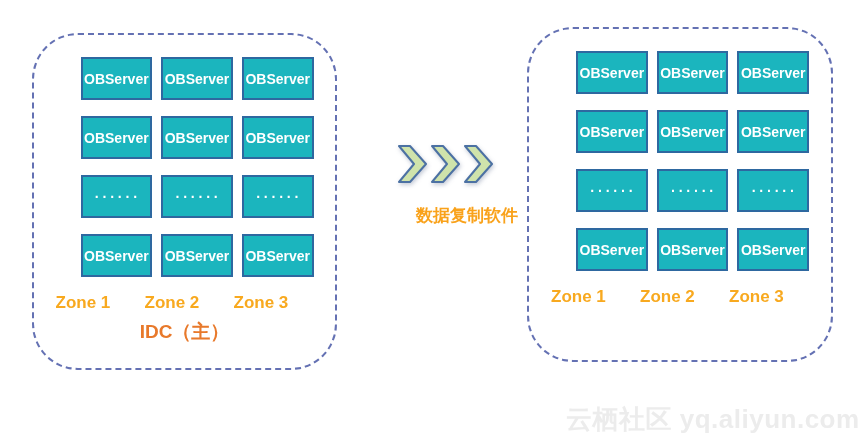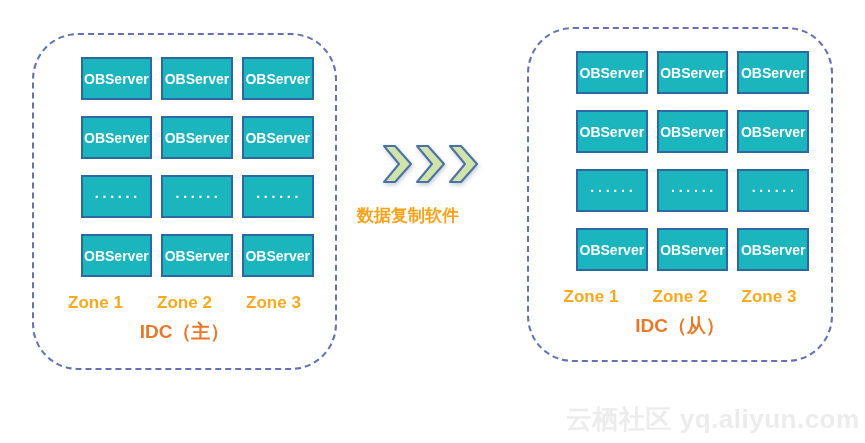"数据复制软件" .replication { left: 357px -> 372px; text-align: left -> right }
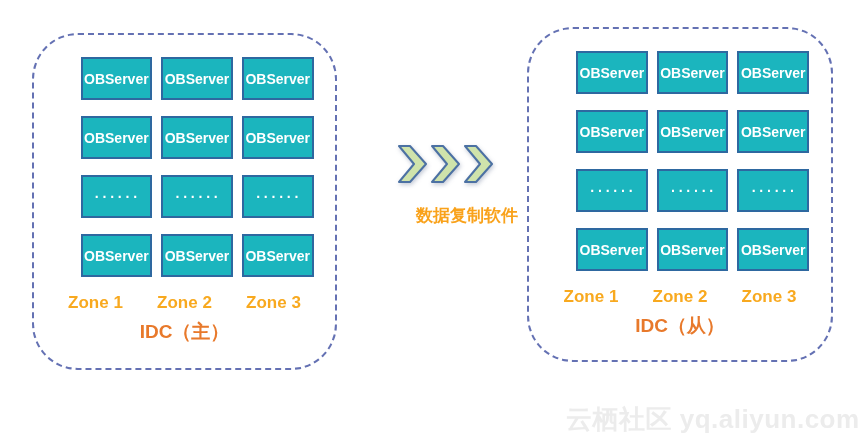"Zone 1" .zone { text-align: center -> left }
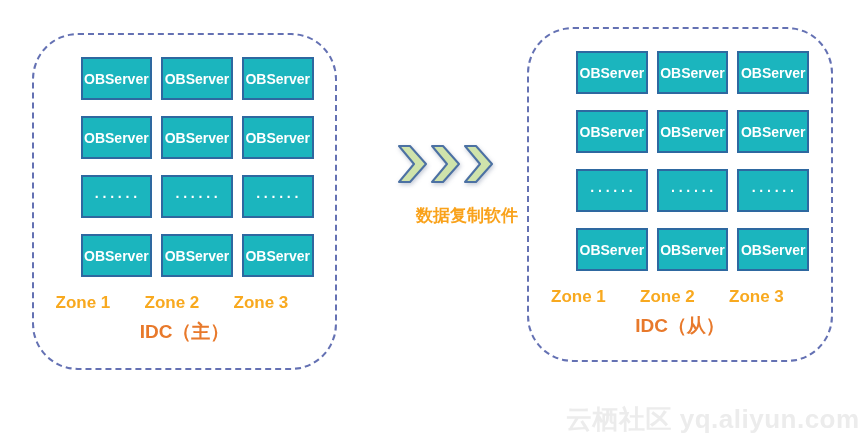"IDC（从）" div.idc-title { html: <div>IDC（从）</div> -> none }
